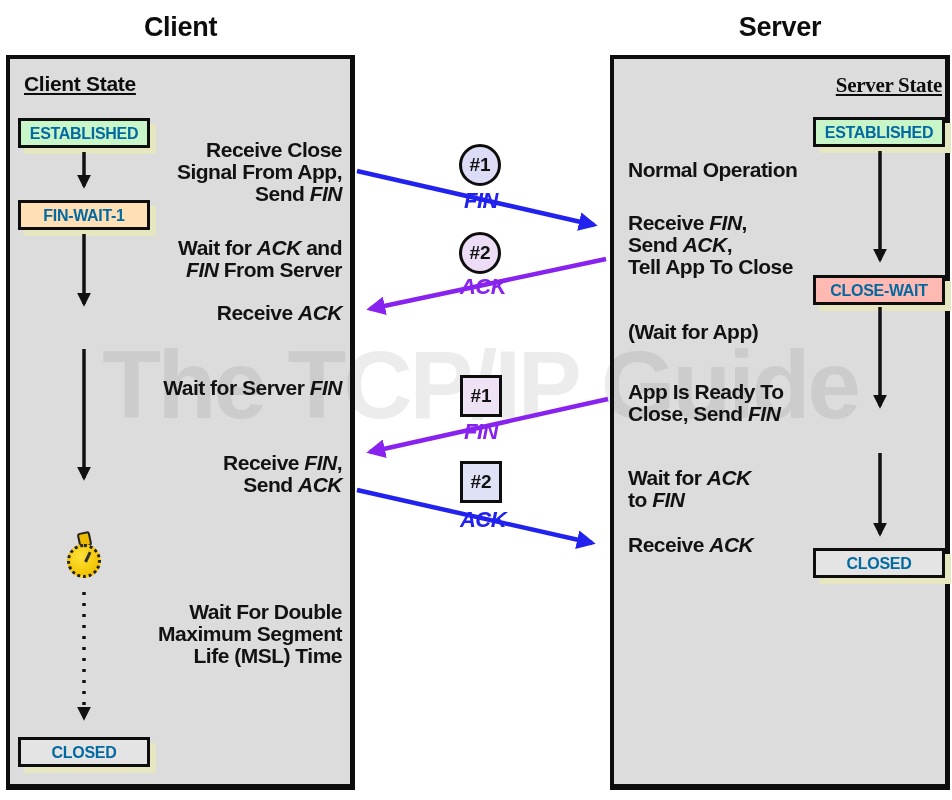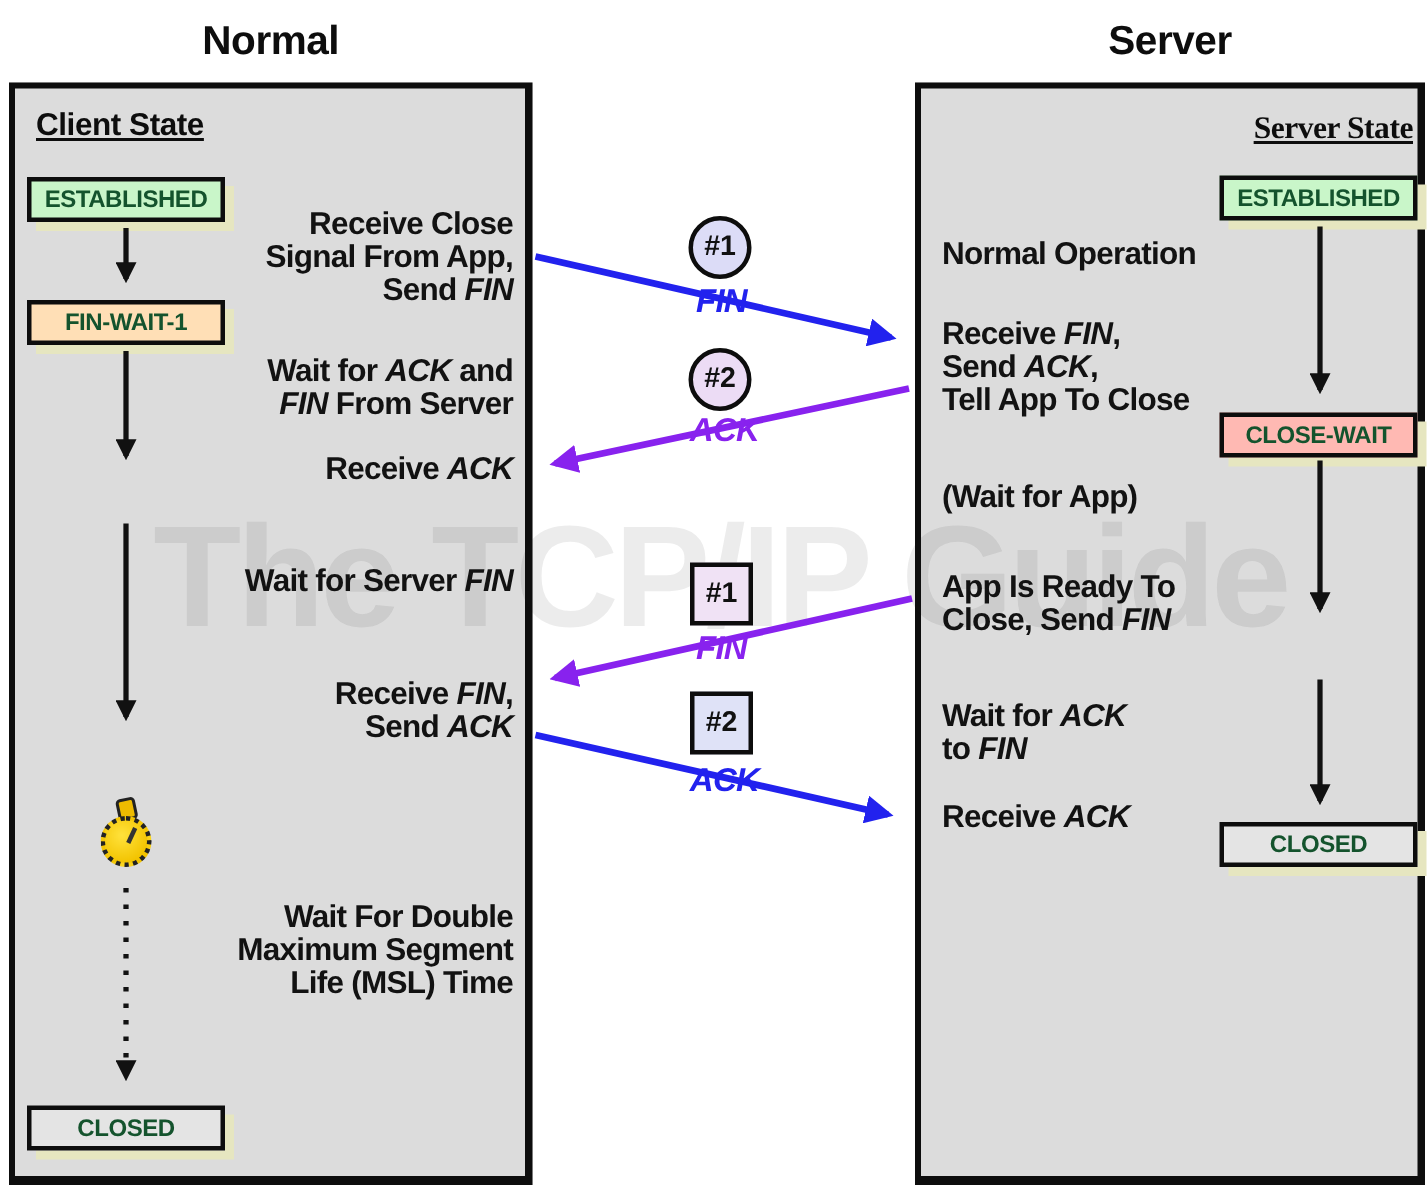"Normal" div.col-title { text: Normal -> Client }
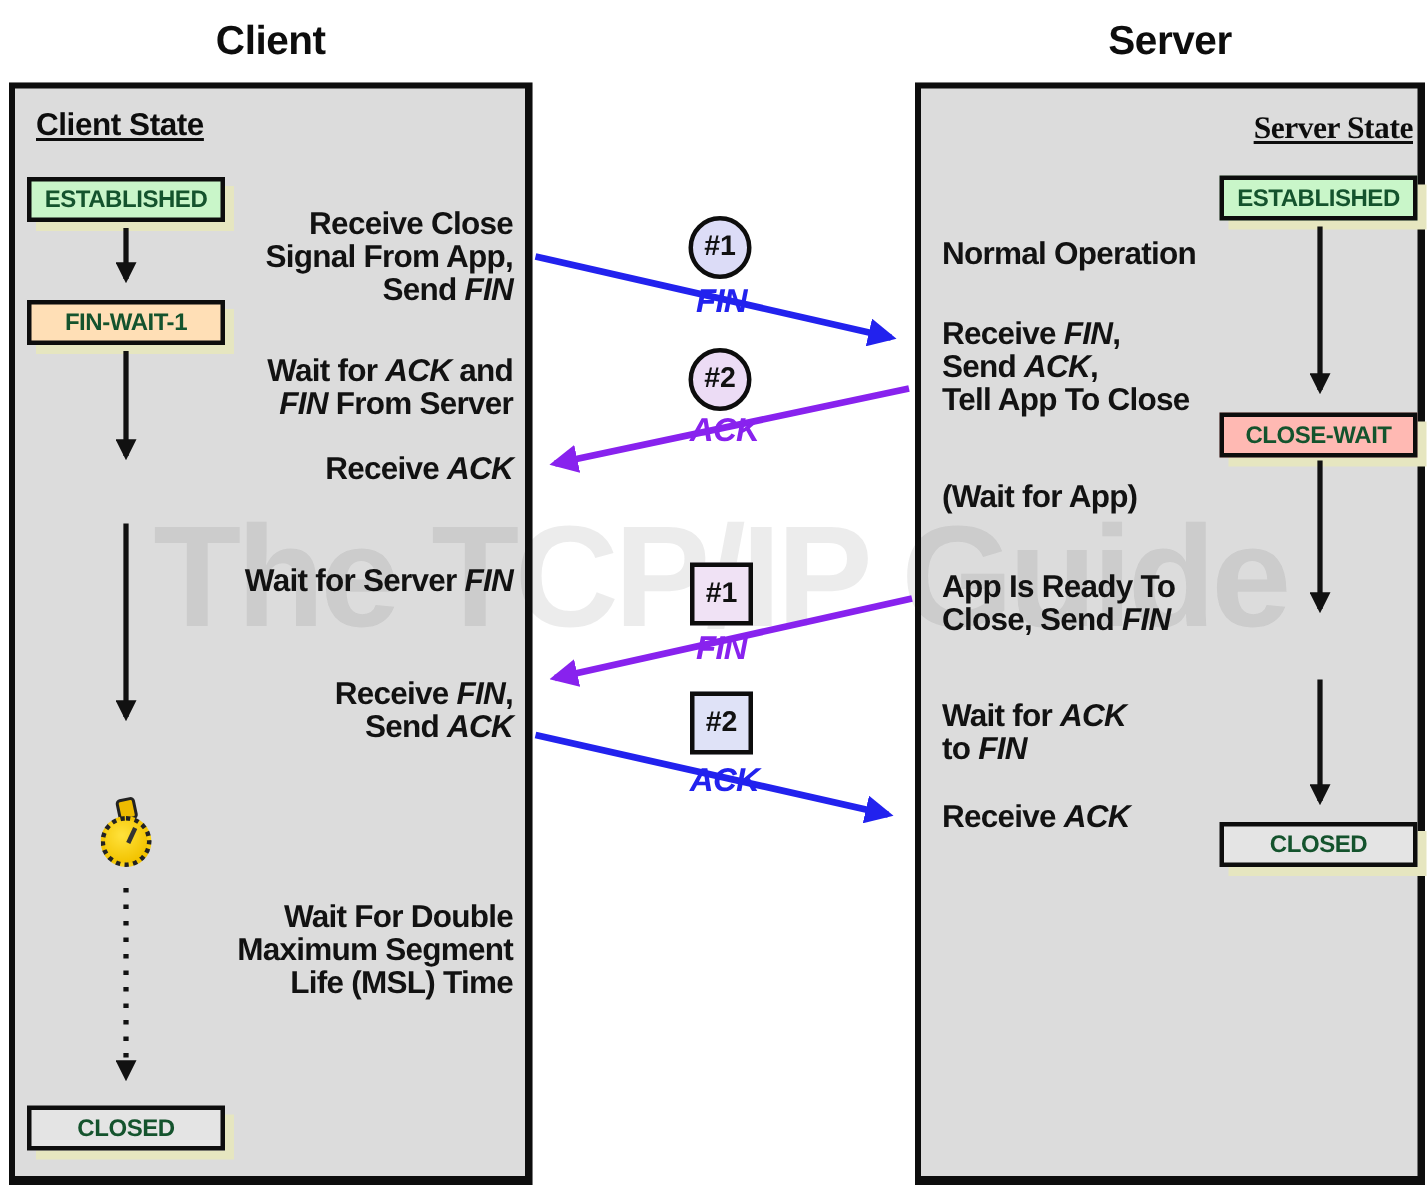"ESTABLISHED" .state { color: #14532d -> #0369a1 }
